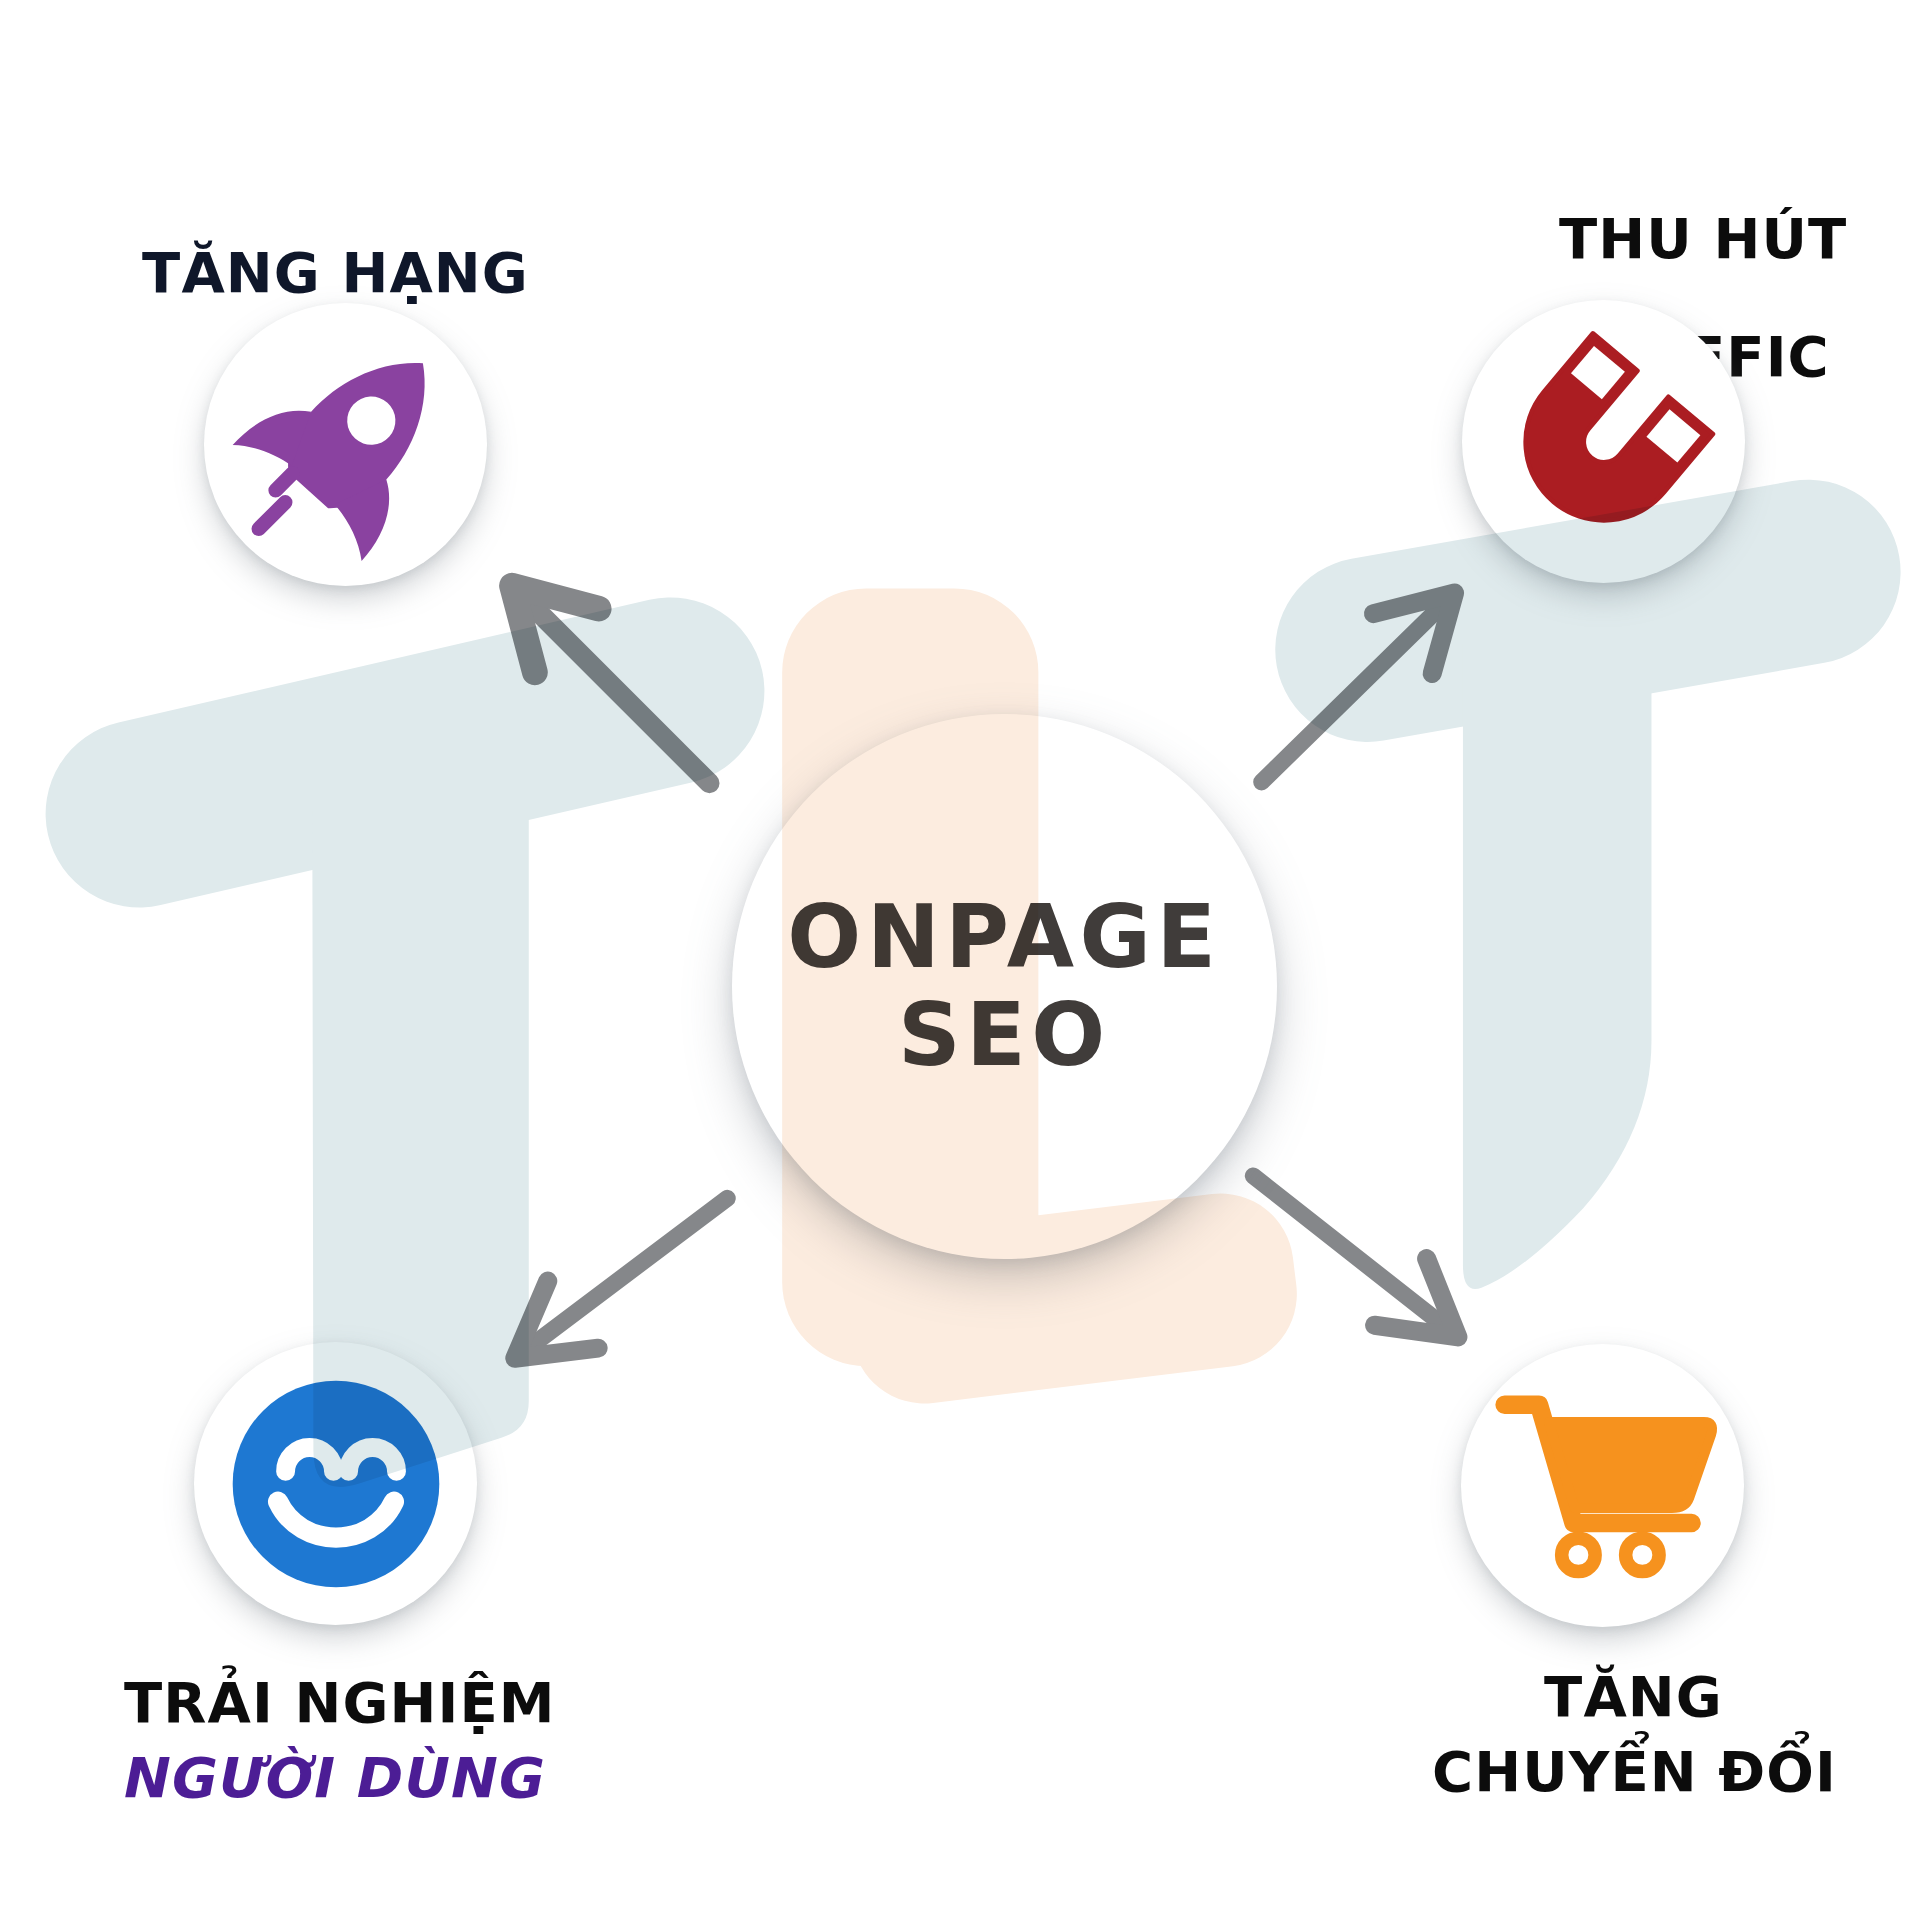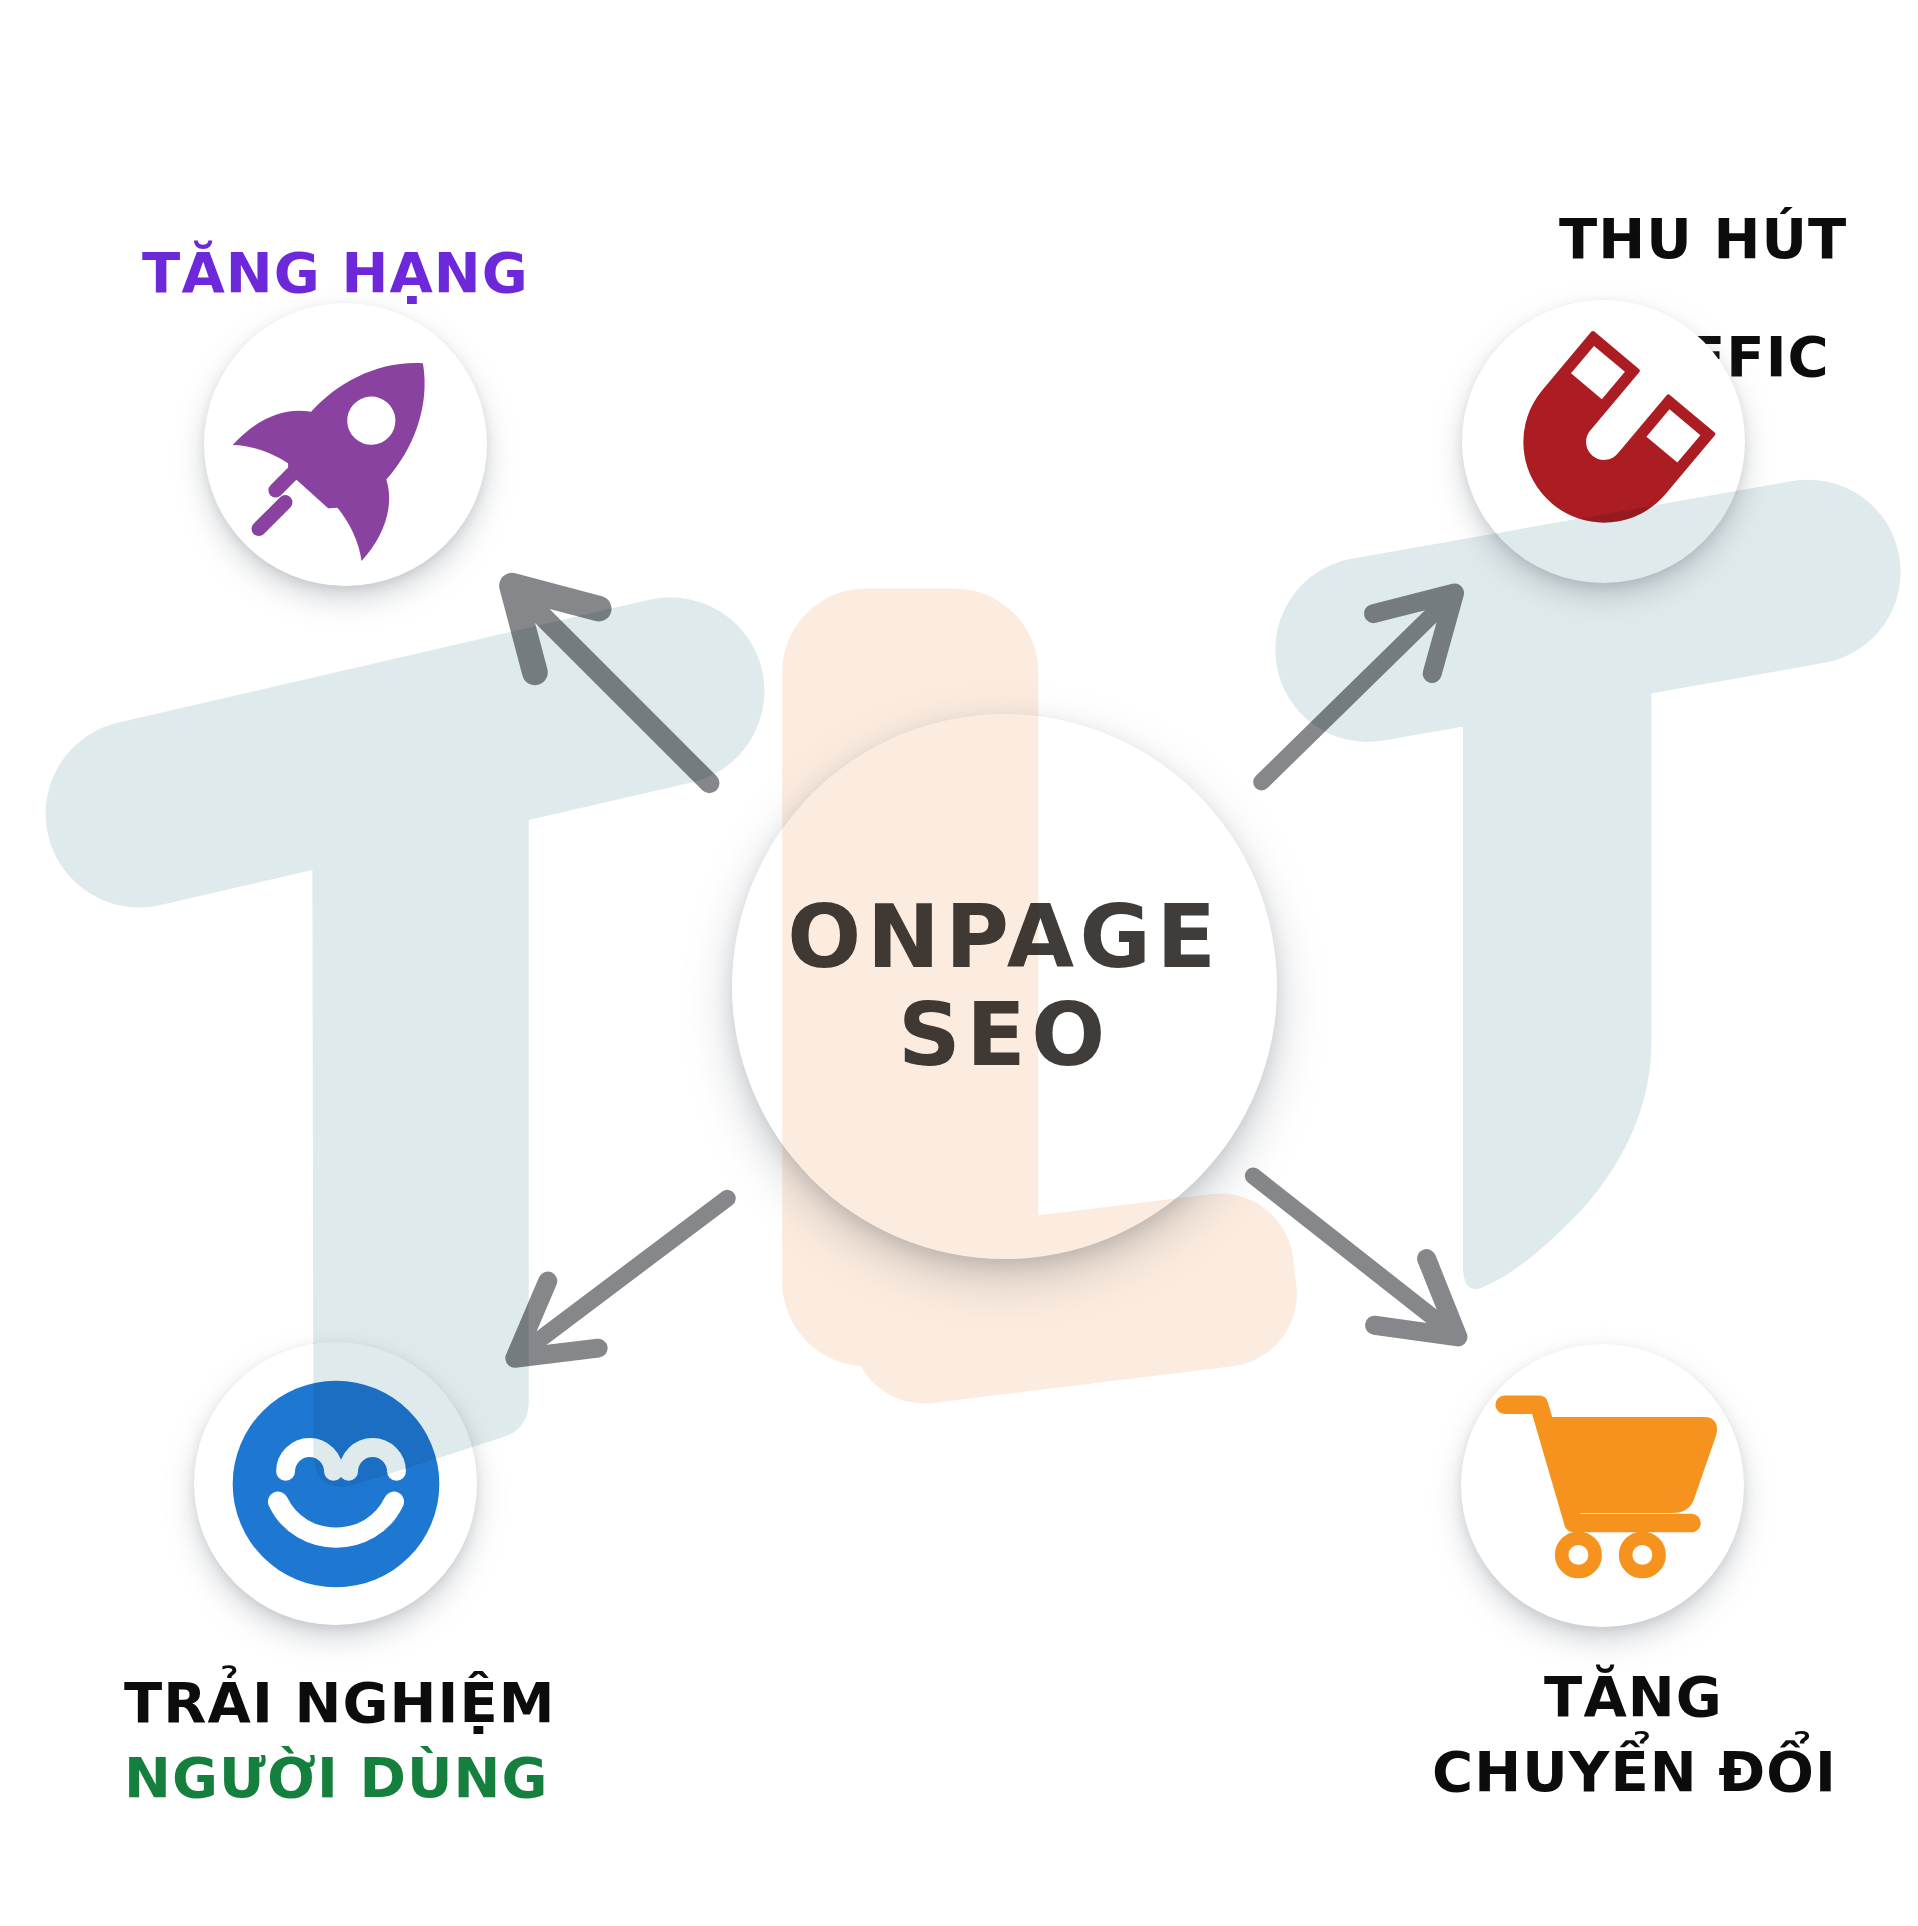"TĂNG HẠNG" div.label { color: #6d28d9 -> #0f172a }
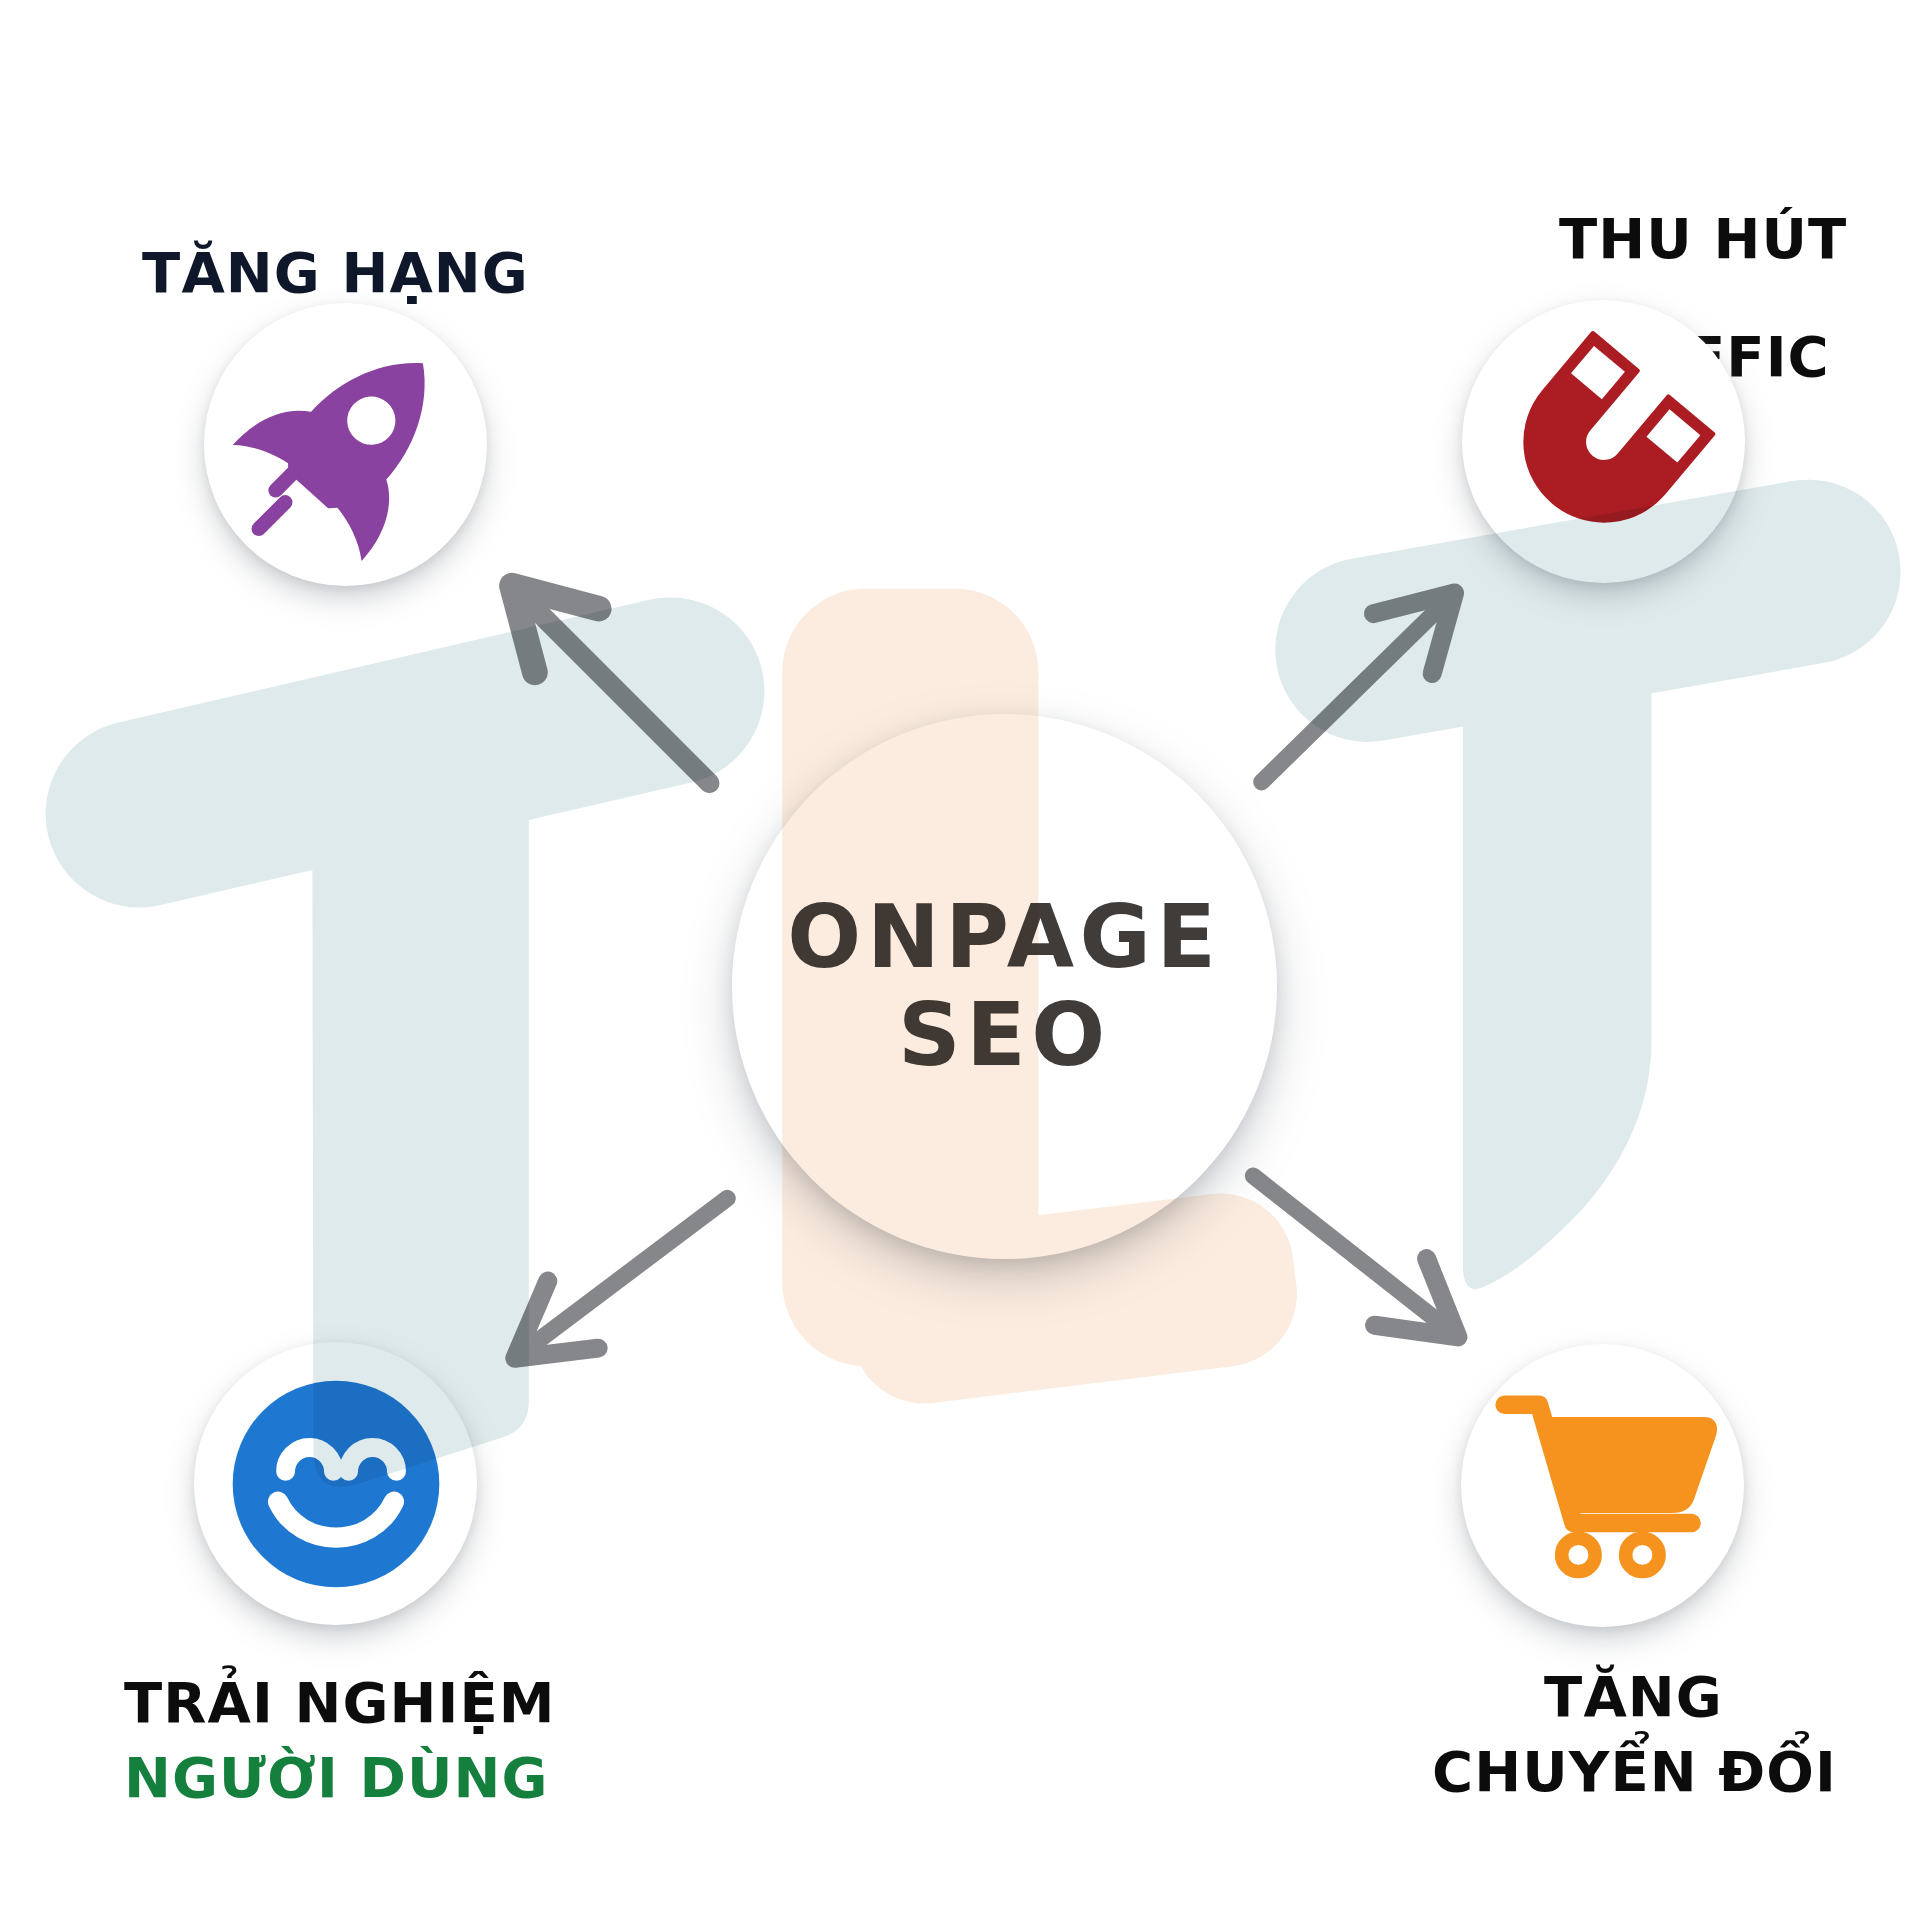"NGƯỜI DÙNG" div.label { color: #15803d -> #4c1d95; font-style: none -> italic }
